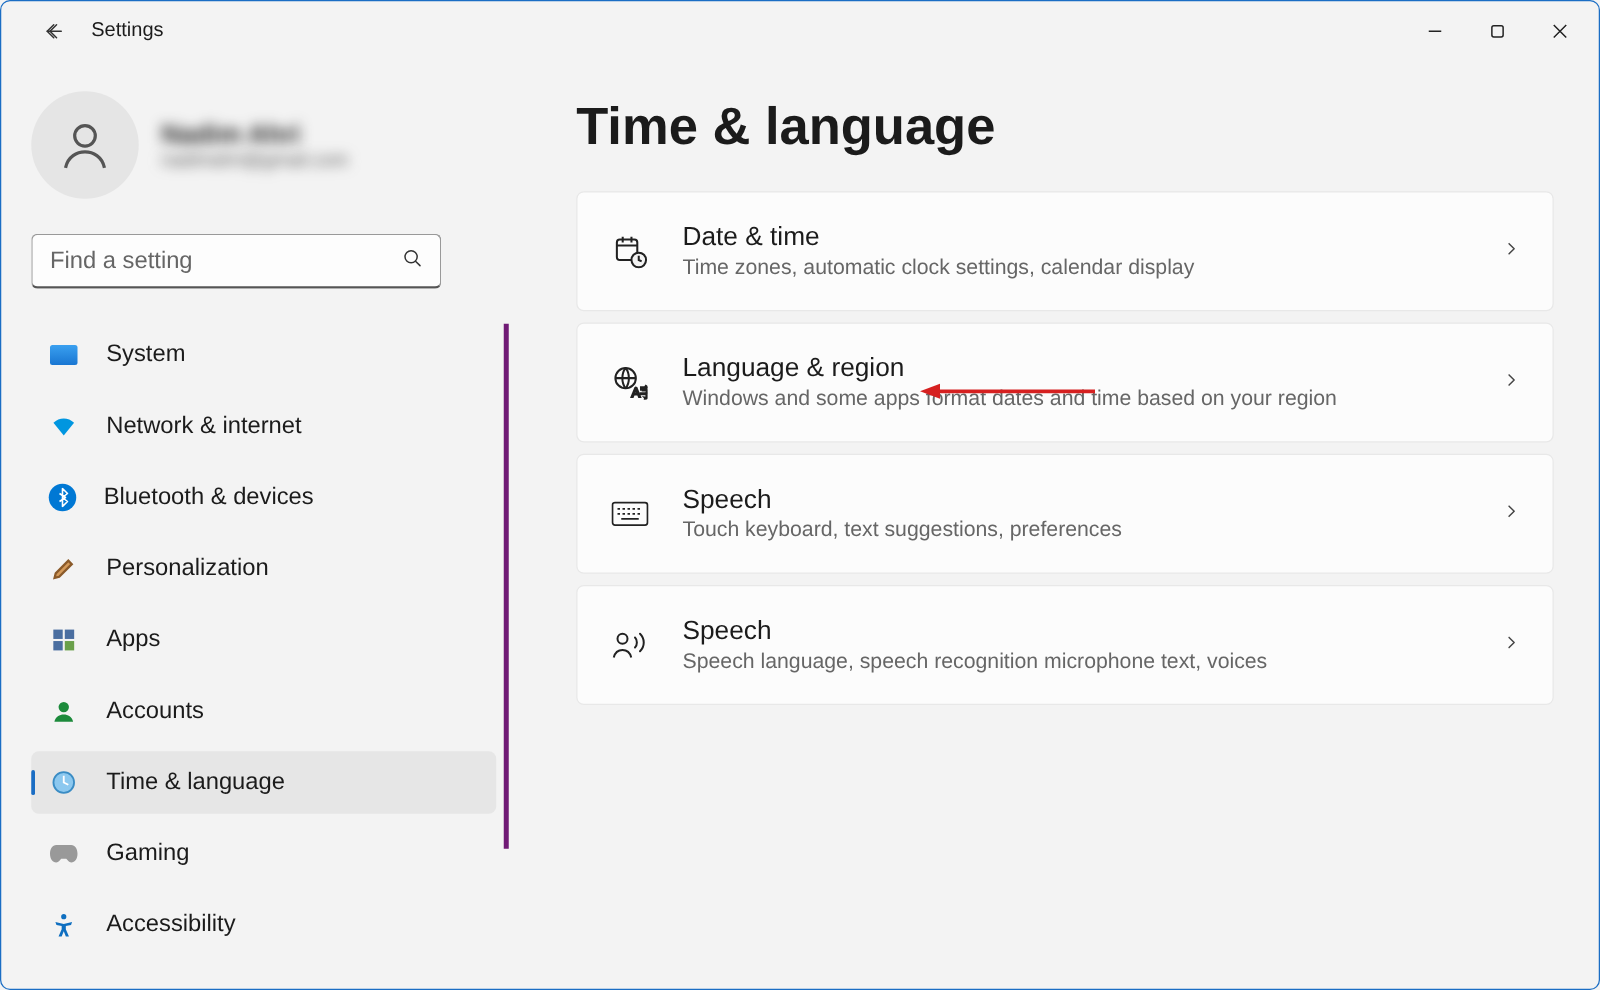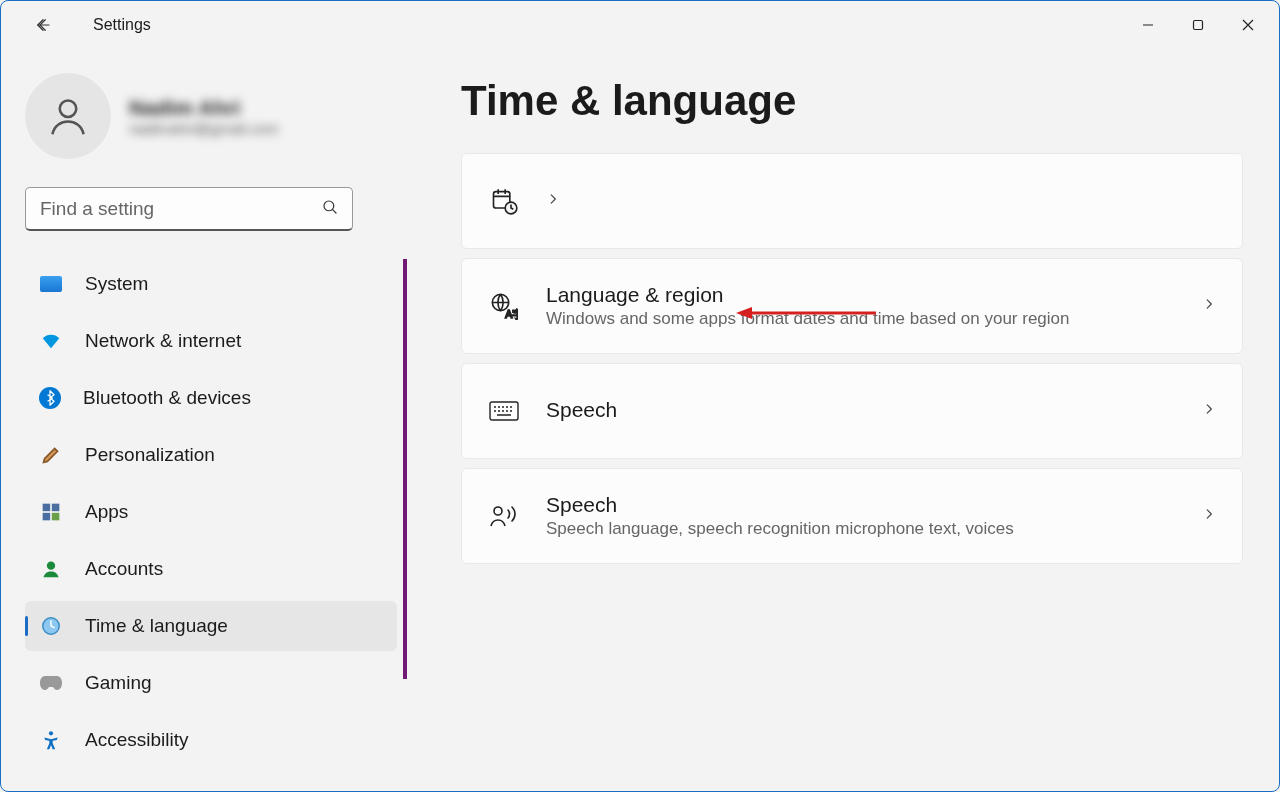"Settings" .titlebar { gap: 20px -> none }
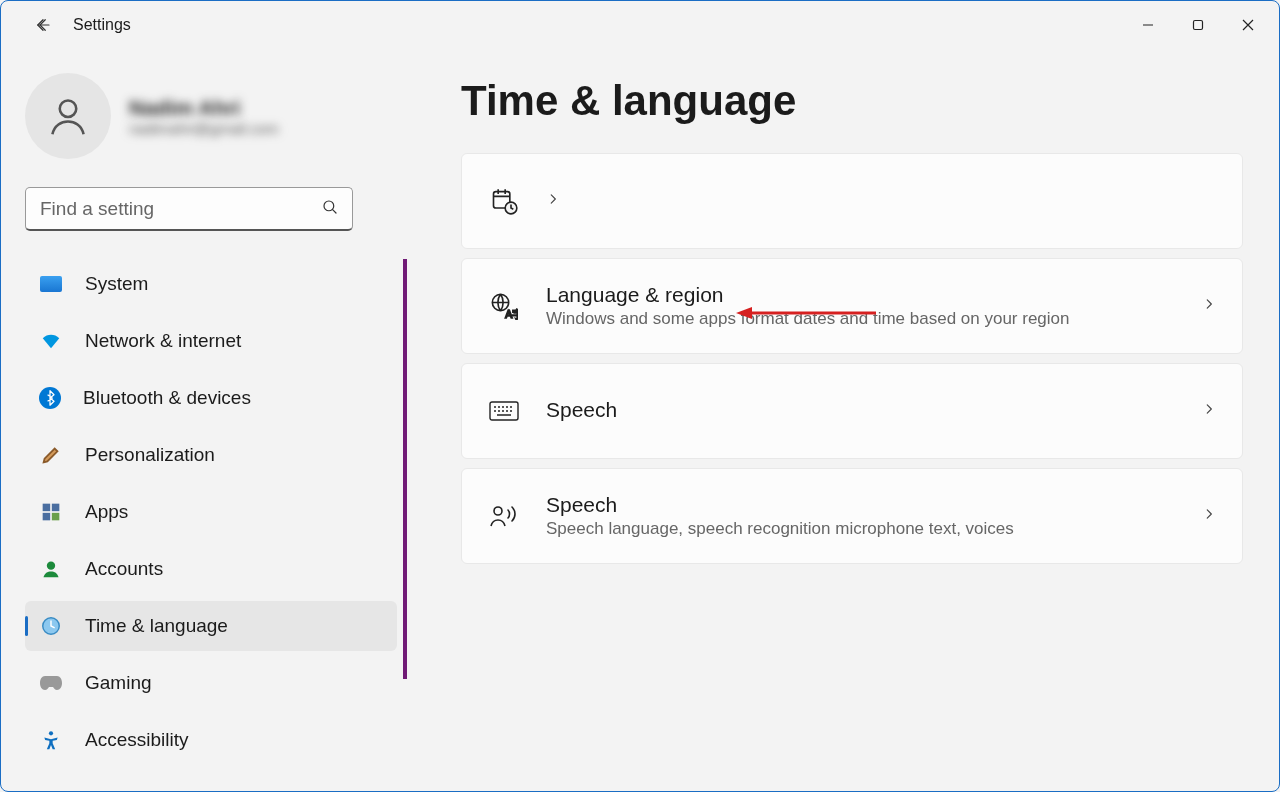"Date & time" div.card-text { html: none -> <div> <div>Date &amp; time</div> <div>Time zones, automatic clock settings, calendar display</div> </div> }
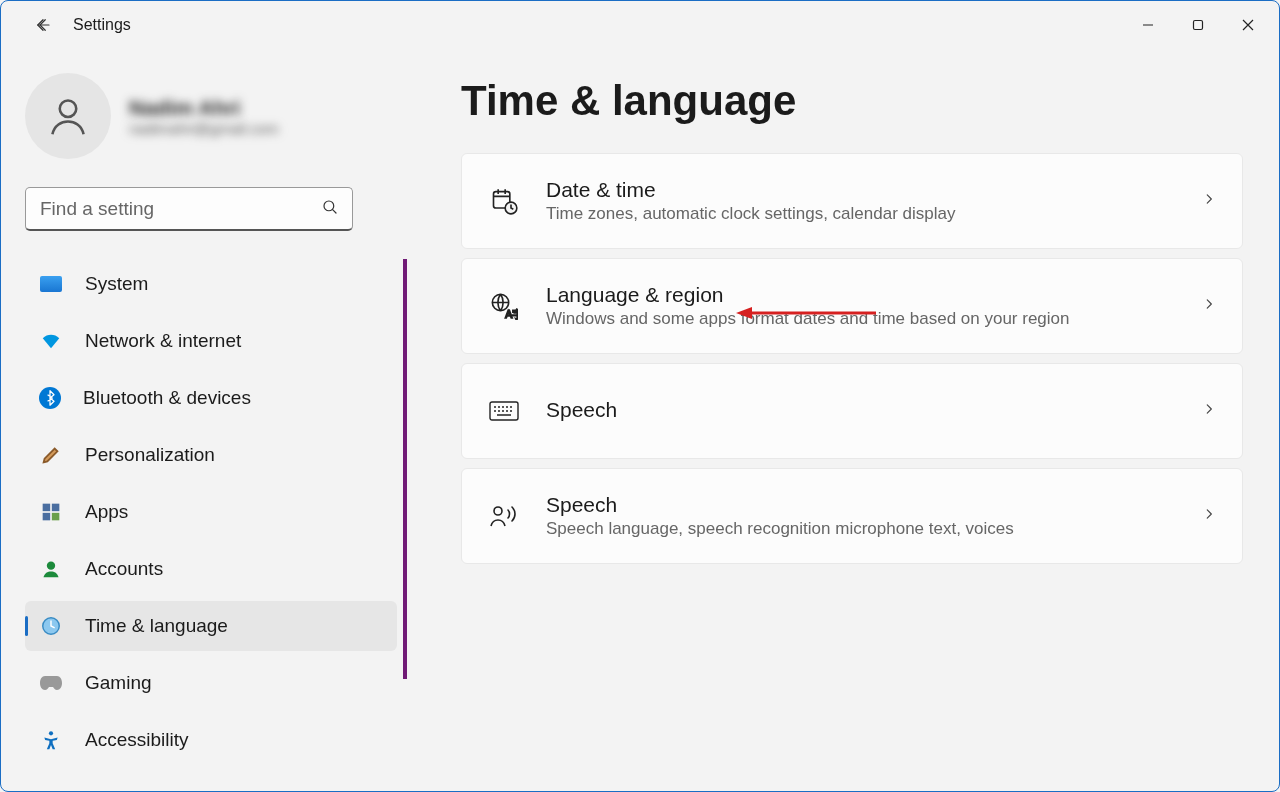"Touch keyboard, text suggestions," div.card-desc { html: none -> <div>Touch keyboard, text suggestions, preferences</div> }
